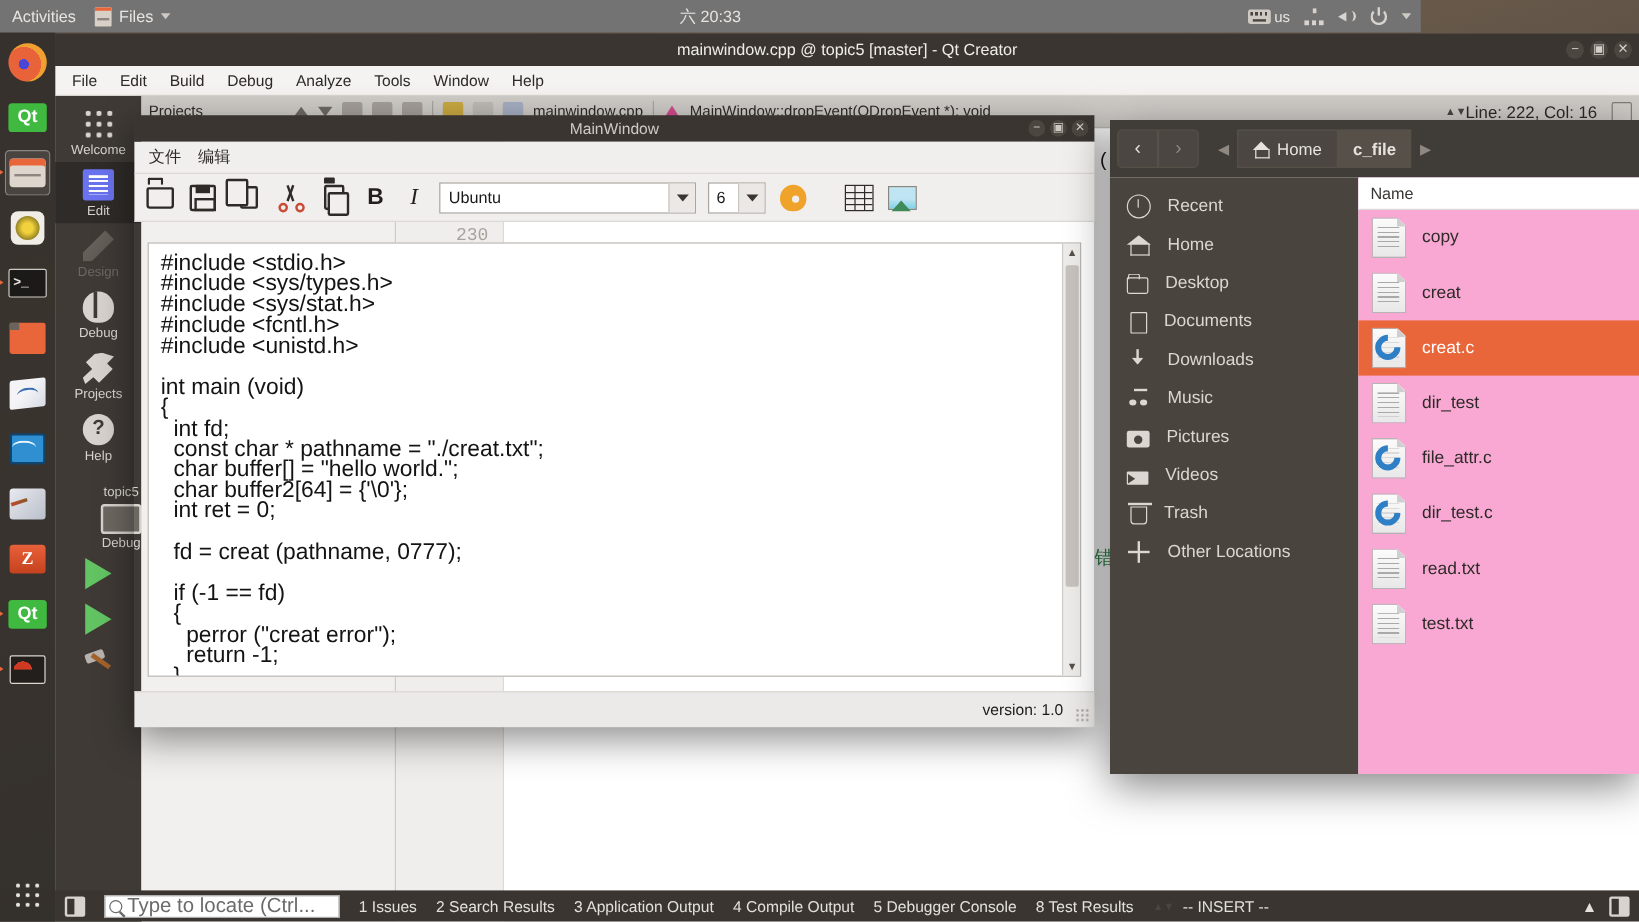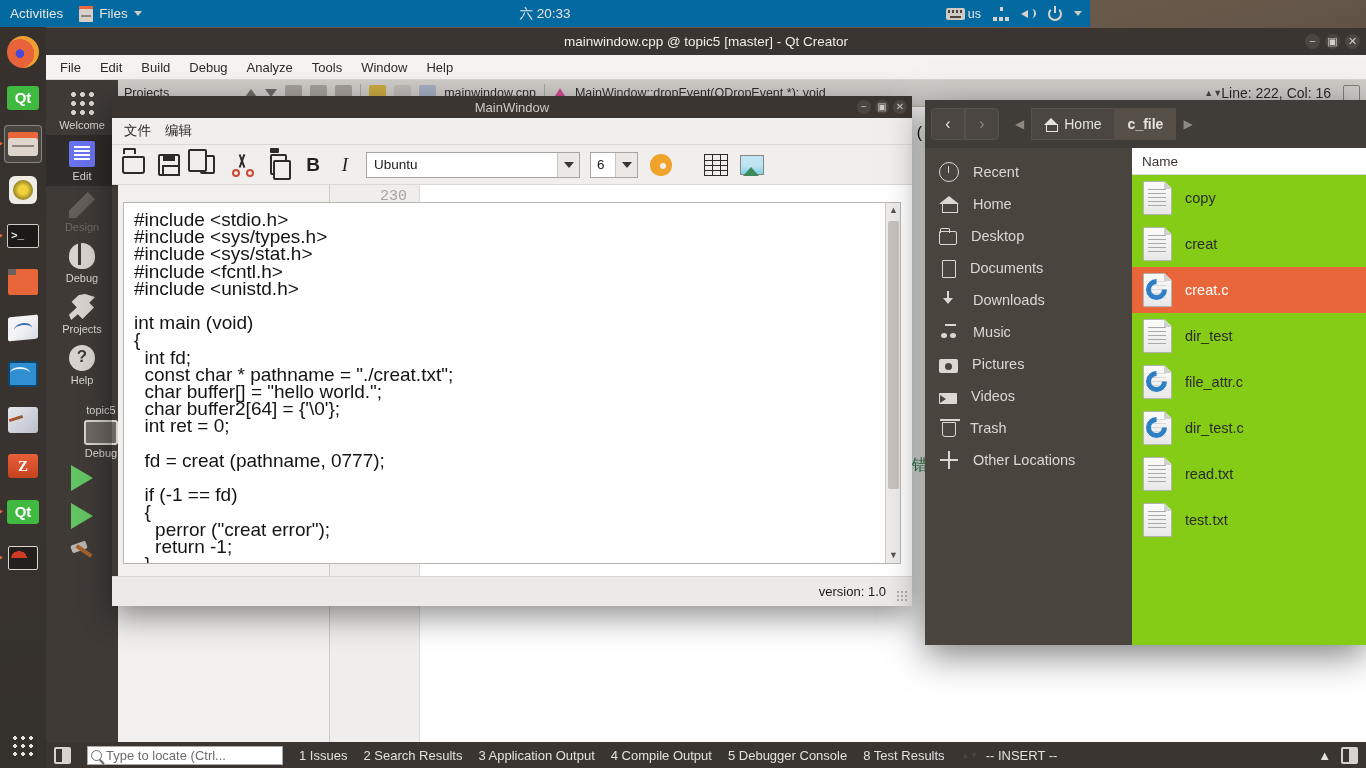"Activities" .topbar { background: #0369a1 -> #737373; width: 1090px -> 1184px }
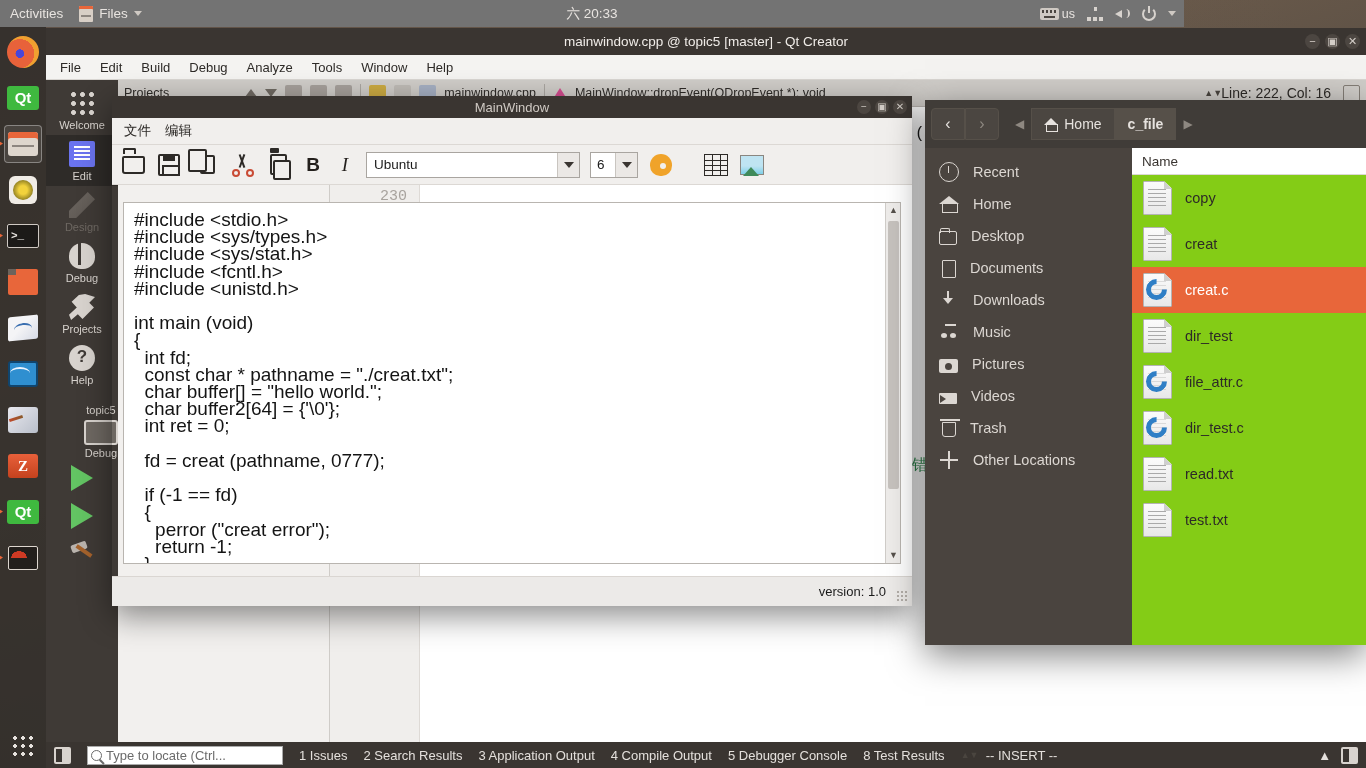"Name" .na-list { background: #84cc16 -> #f9a8d4 }
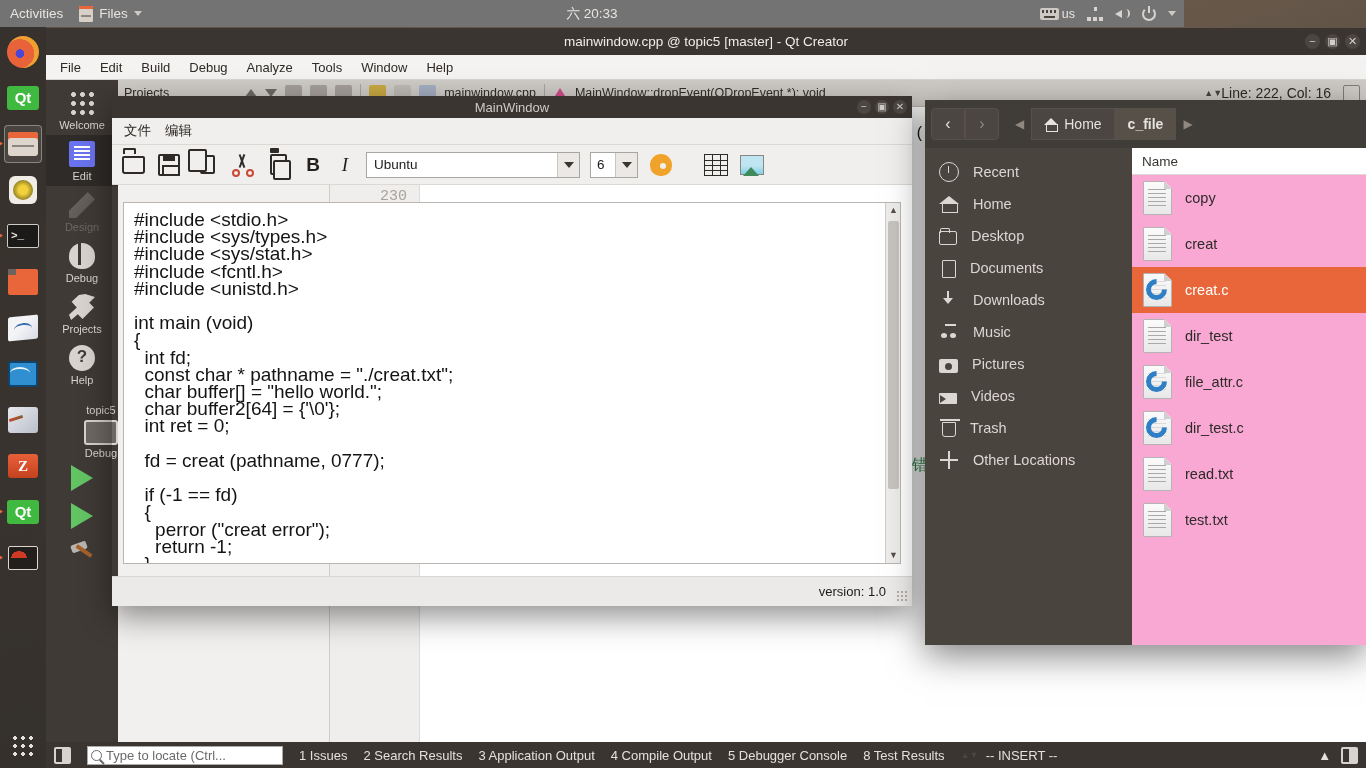"Type to locate (Ctrl..." .locator { font-size: 13px -> 17px }
